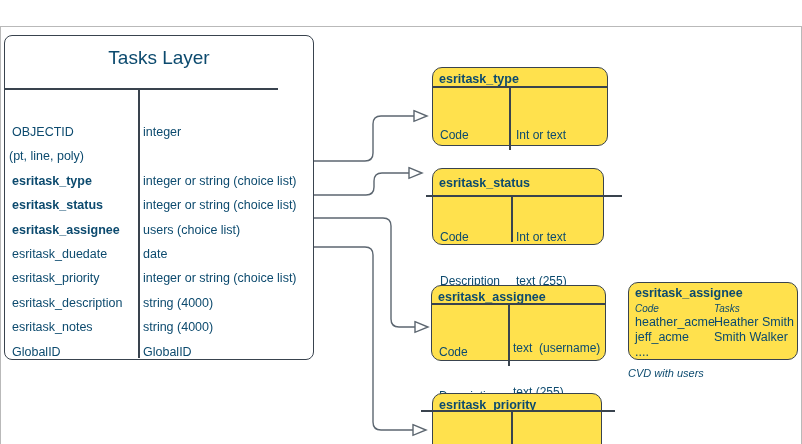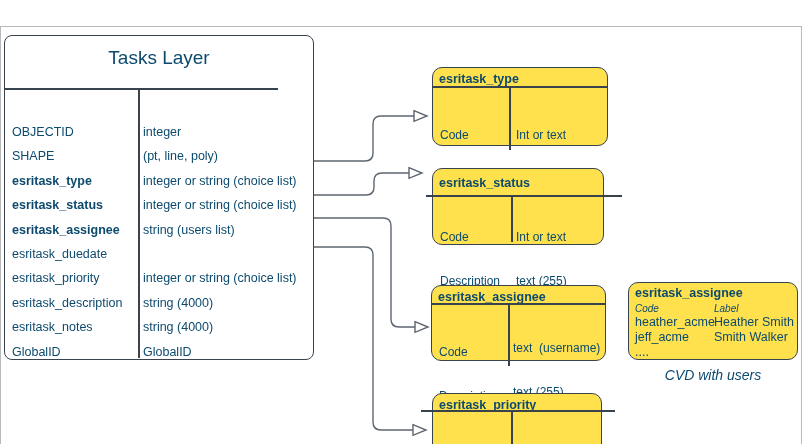"SHAPE" div.mt-field { html: <div>SHAPE</div> -> none }
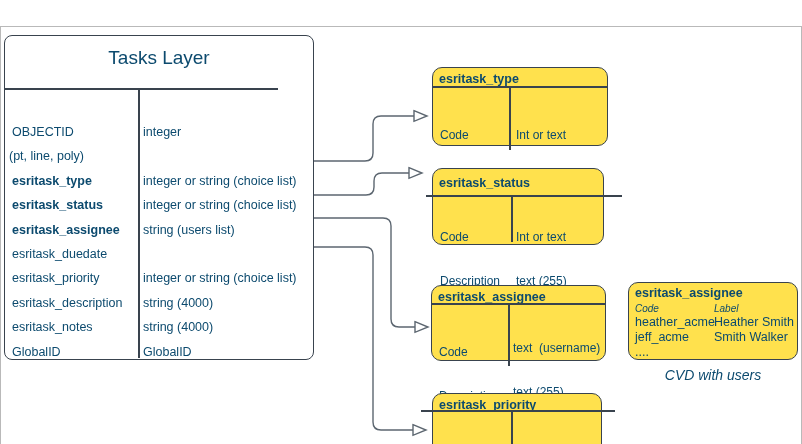"string (users list)" div.mt-type { text: string (users -> users (choice }
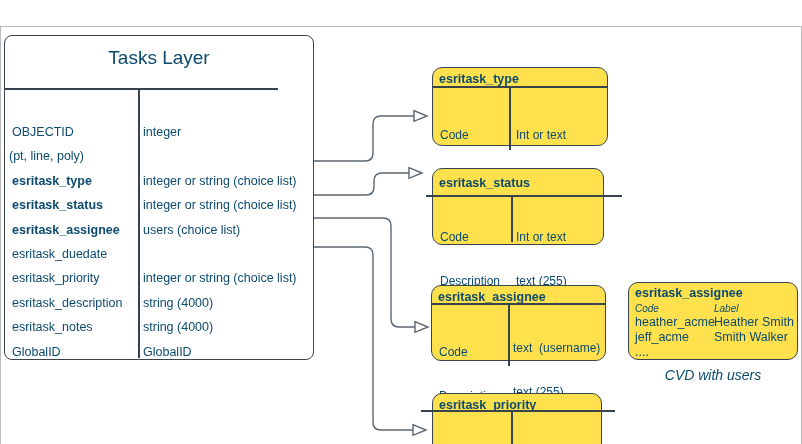"date" div.mt-type { html: none -> <div>date</div> }
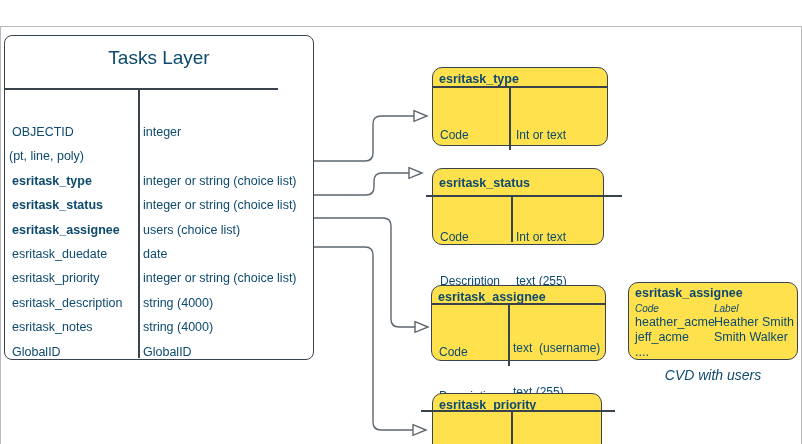"Label" div.cvd-header { text: Label -> Tasks }
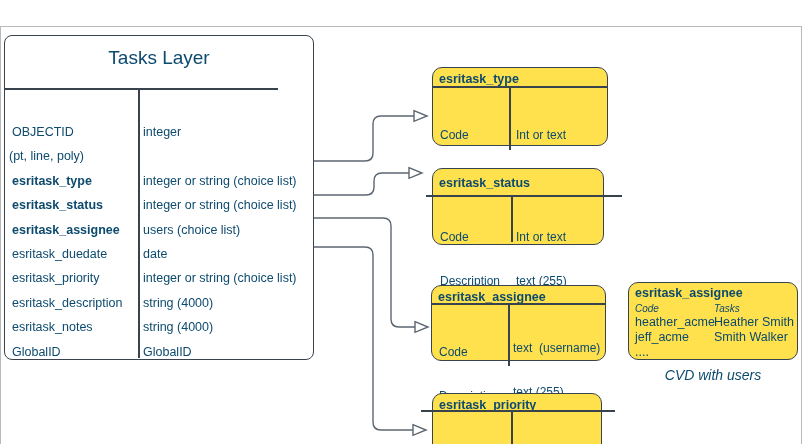"CVD with users" .cvd-caption { font-size: 14px -> 11px; text-align: center -> none }
